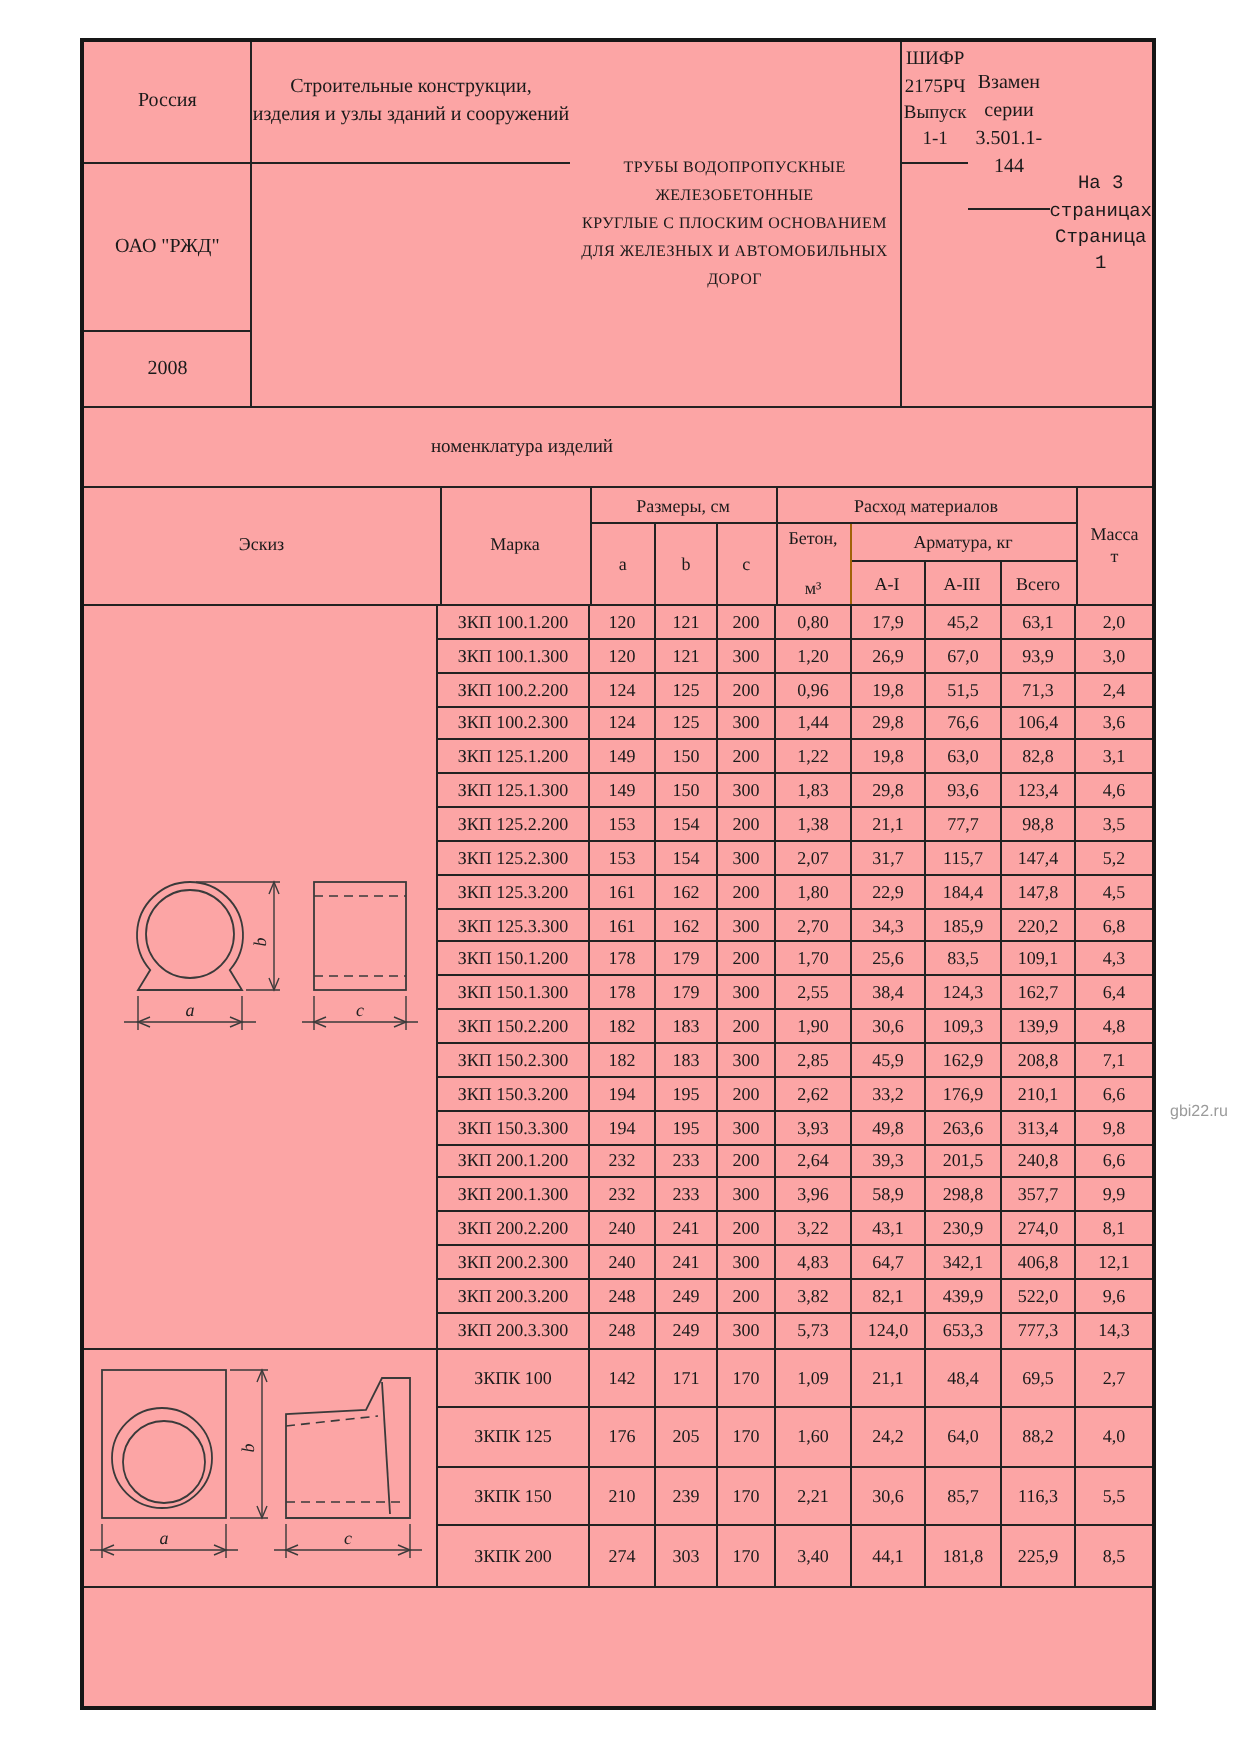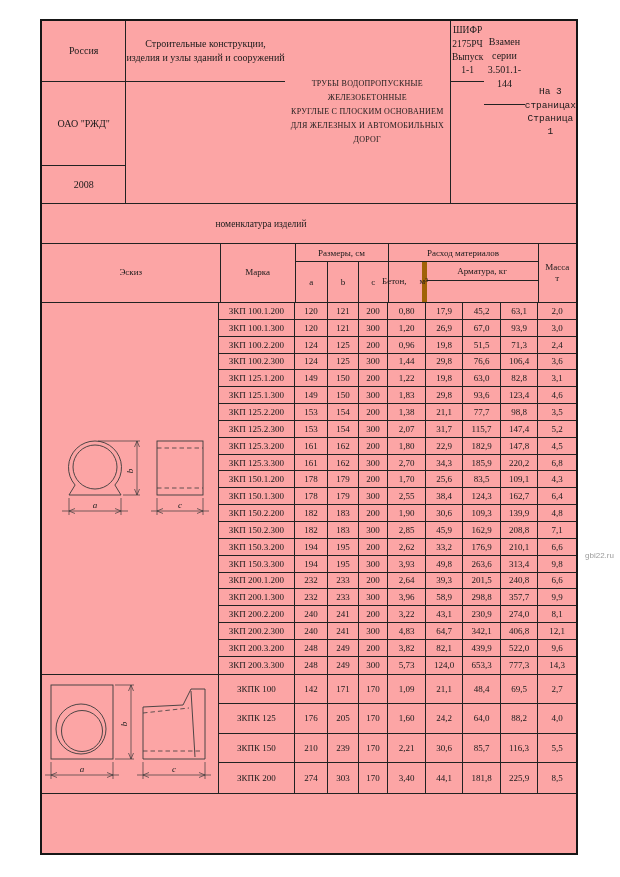"Бетон," .beton { border-right: 5px solid #a16207 -> 1px solid #a16207; flex-direction: row -> column }
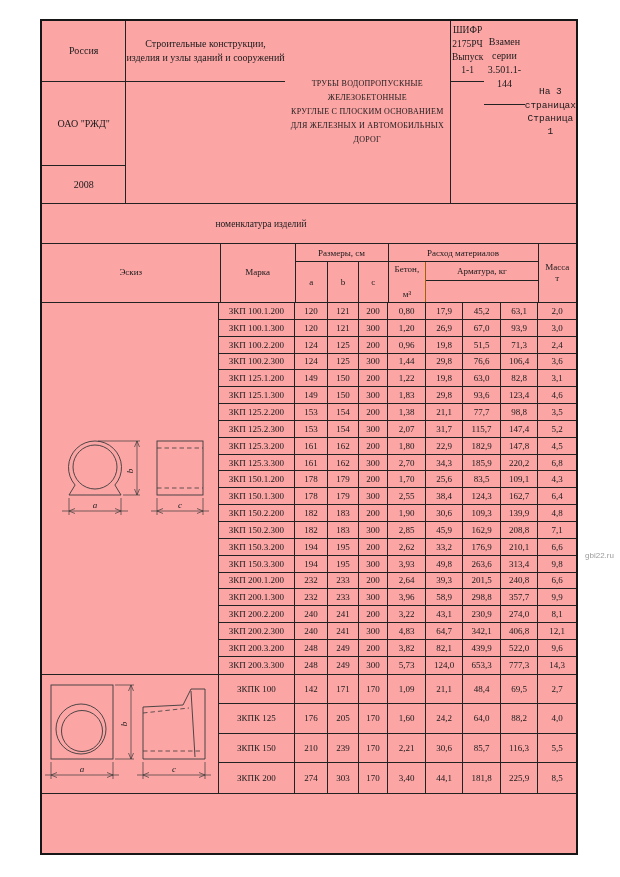"А-I" div.arow { html: none -> <div> <div>А-I</div> <div>А-III</div> <div>Всего</div> </div> }
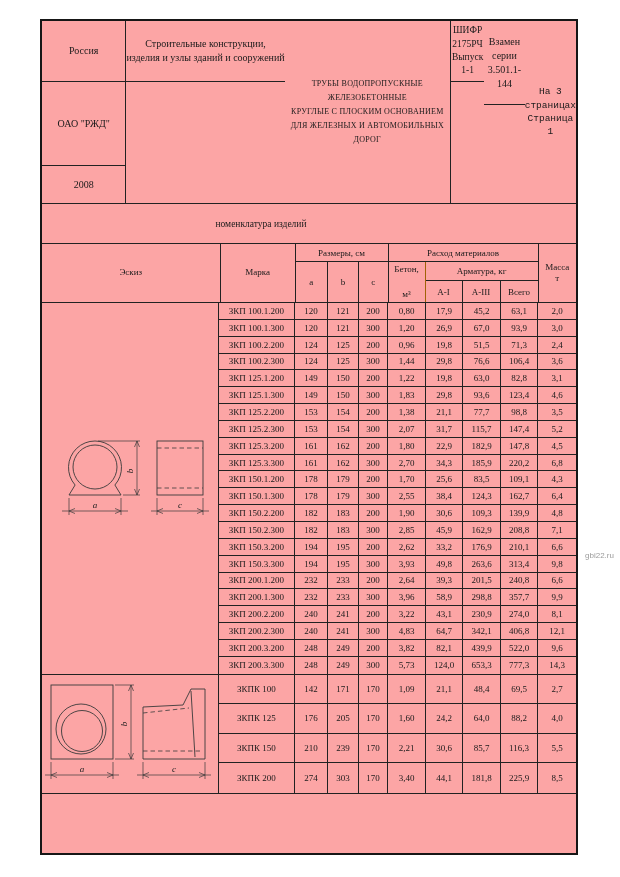"182,9" div.cell { text: 182,9 -> 184,4 }
